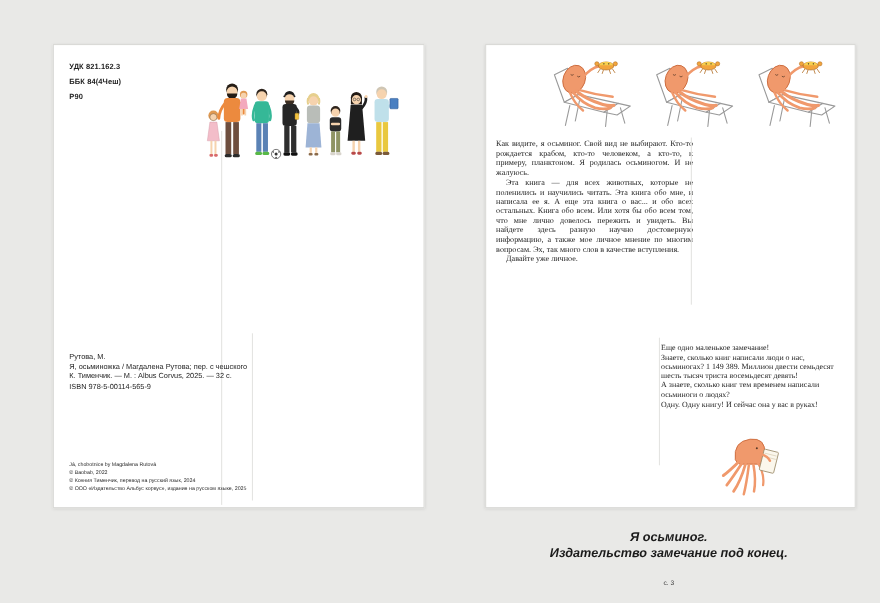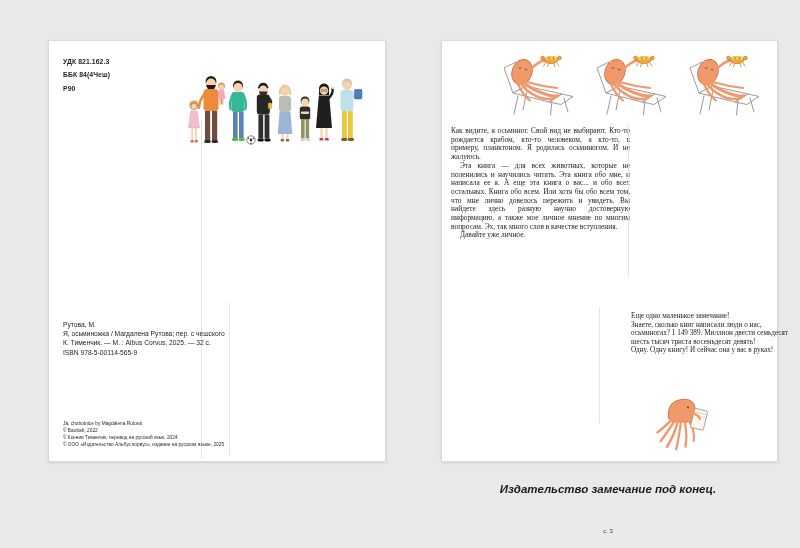"Еще одно маленькое замечание!" .note { padding-left: 30px -> none }
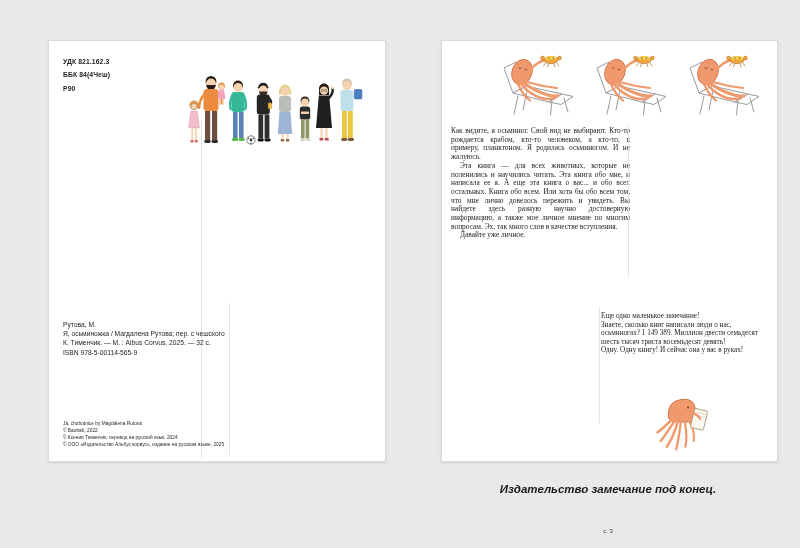"А знаете, сколько книг тем" p { html: none -> <p>А знаете, сколько книг тем временем написали осьминоги о людях?</p> }
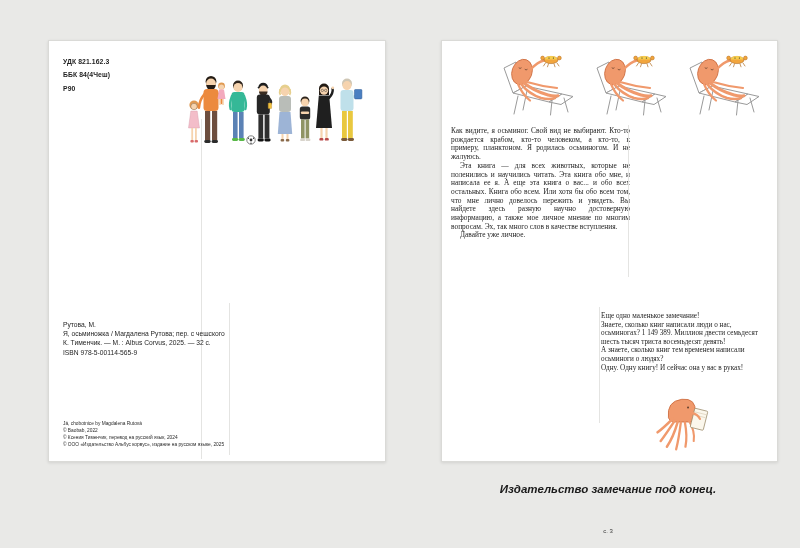"Я осьминог." div { html: none -> <div>Я осьминог.</div> }
